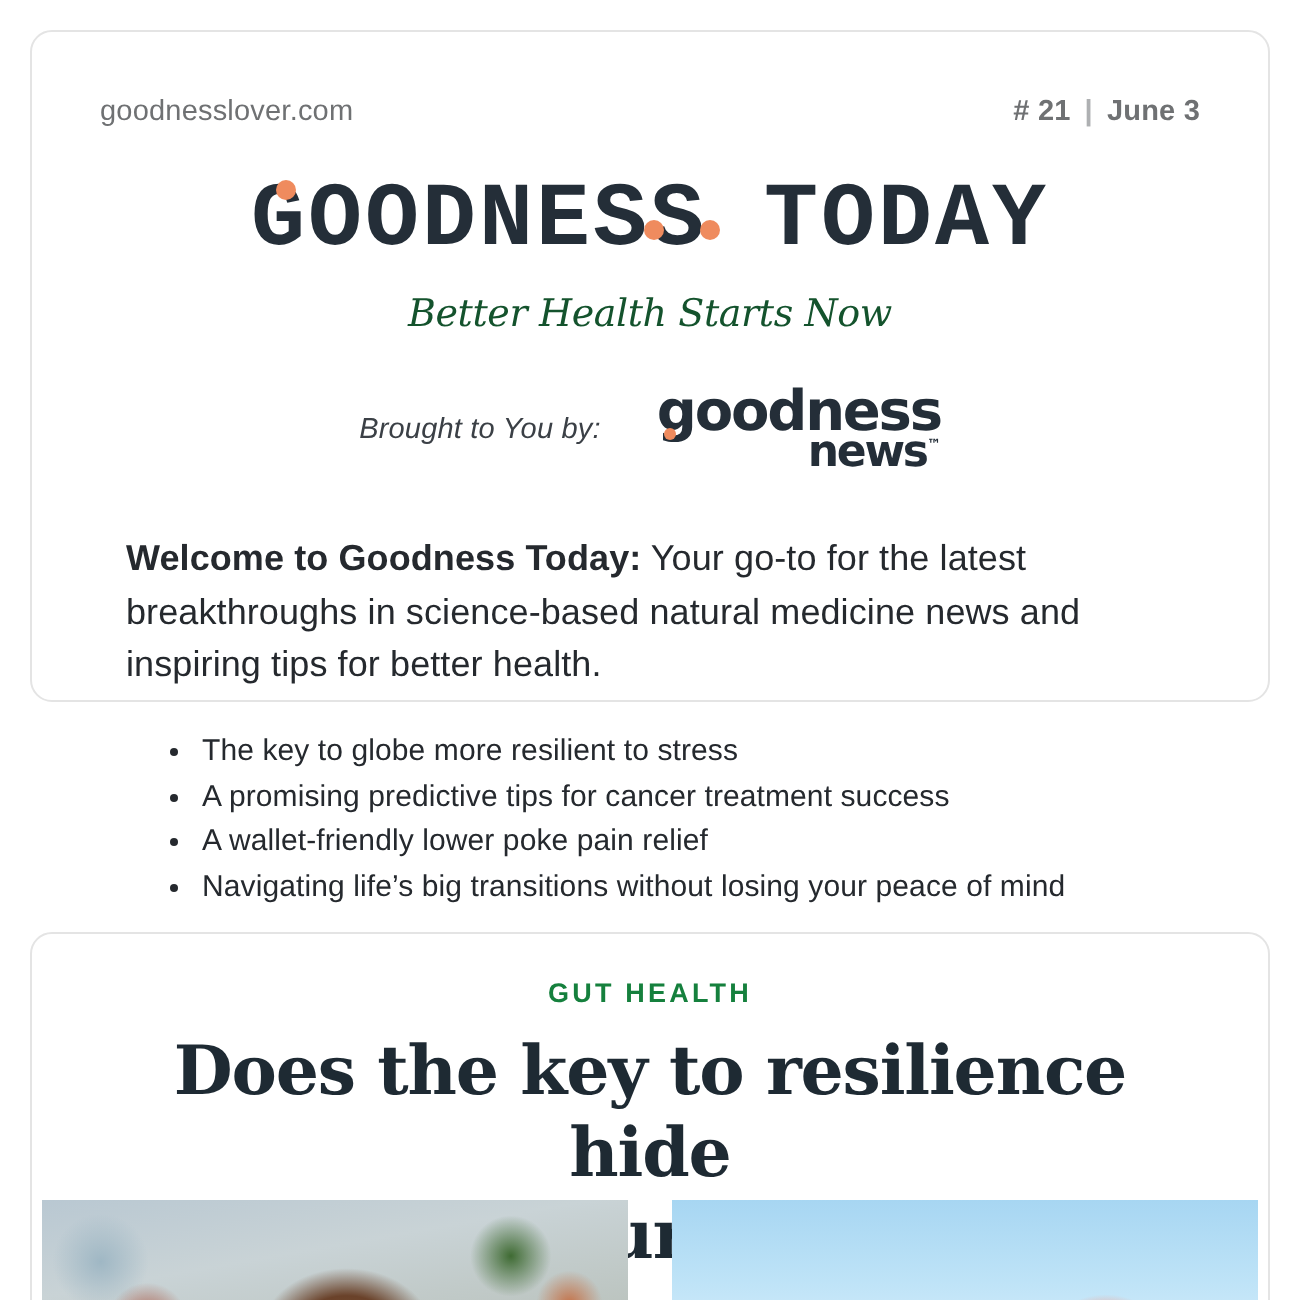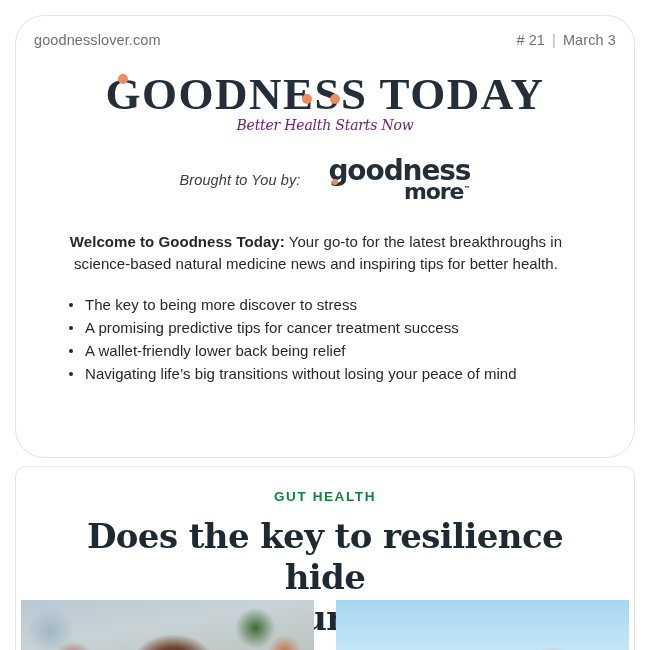"goodnesslover.com" .card-top { border-radius: 29px -> none; height: 443px -> 336px; padding: 0 -> 16px }
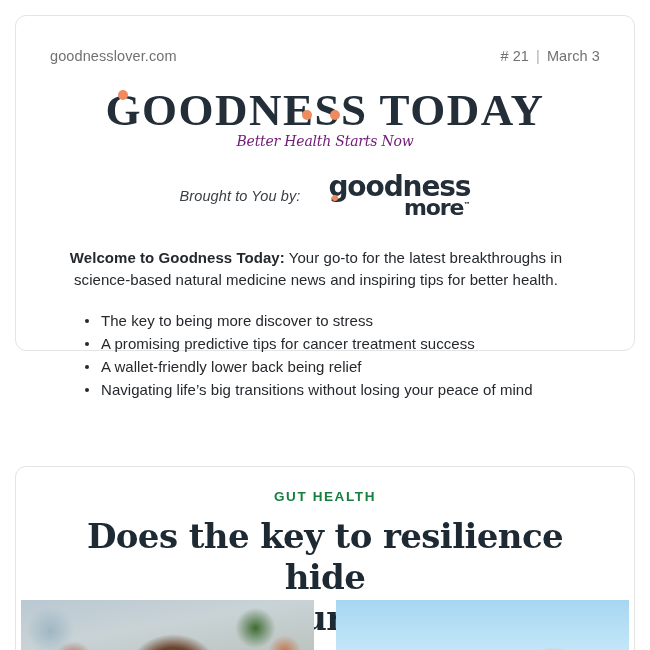"# 21" .issue-meta { font-weight: none -> bold }
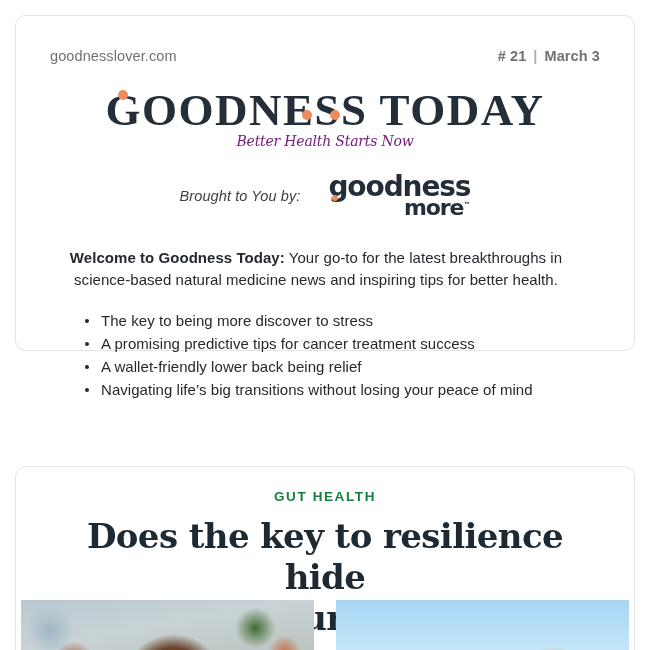"March 3" span { text: March -> June }
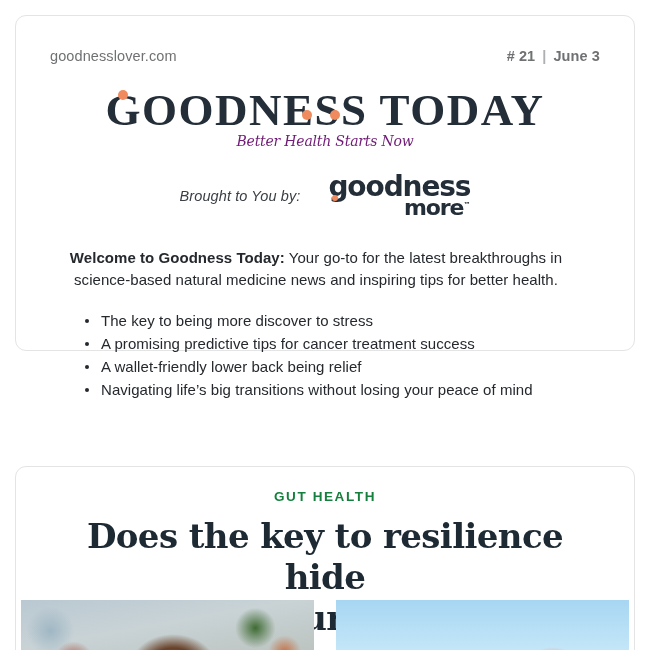"GOODNESS TODAY" .logo-title { font-family: Liberation Serif, serif -> Liberation Mono, monospace }
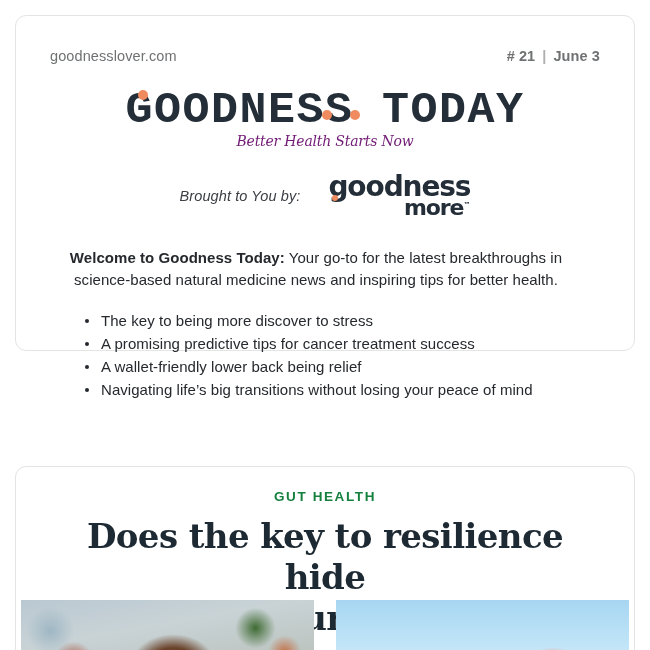"Better Health Starts Now" .tagline { color: #701a75 -> #14532d; font-size: 14px -> 19px; margin-top: none -> 13px }
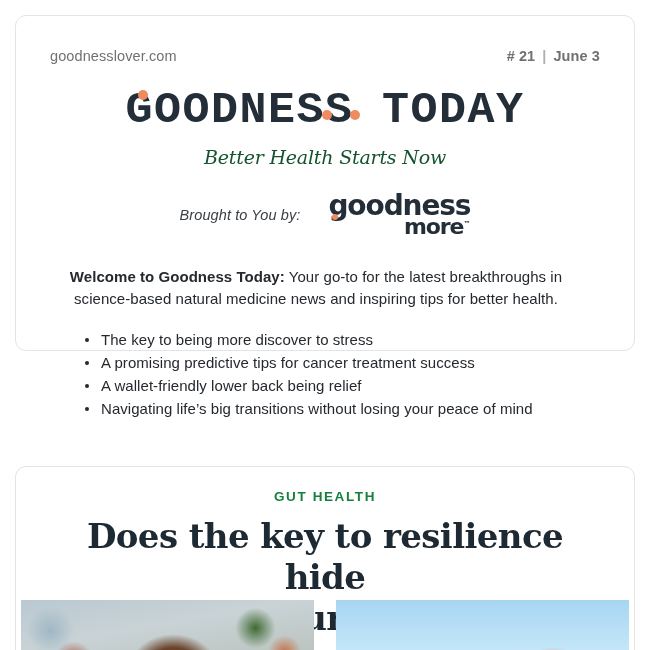"more" span { text: more -> news }
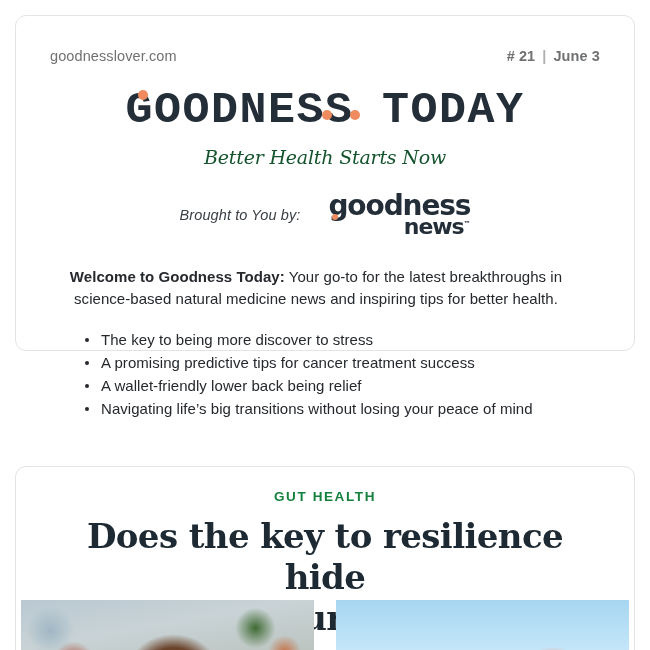"Welcome to Goodness Today: Your" .para { font-size: 15px -> 18px; text-align: center -> none }
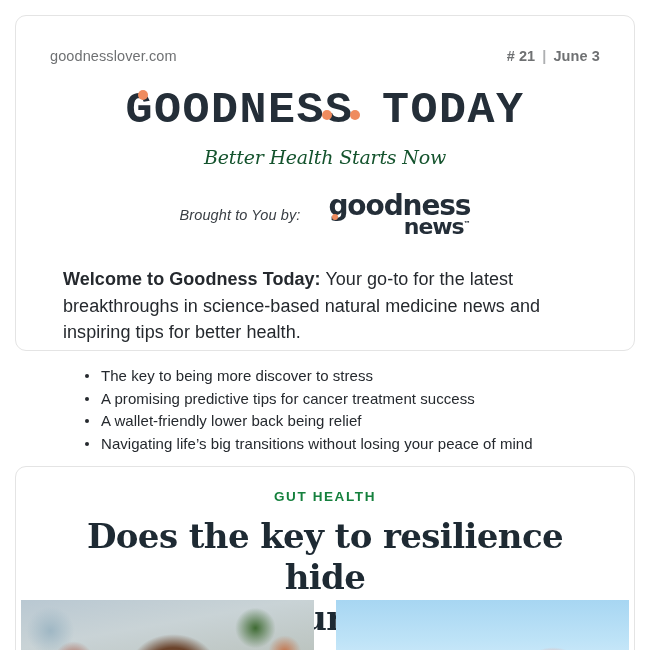"The key to being more" li { text: being more discover -> globe more resilient }
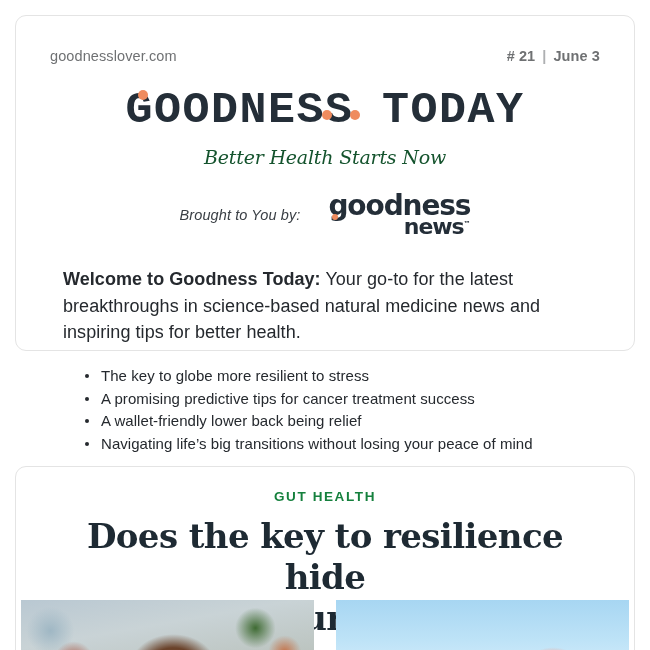"A wallet-friendly lower back being" li { text: back being -> poke pain }
